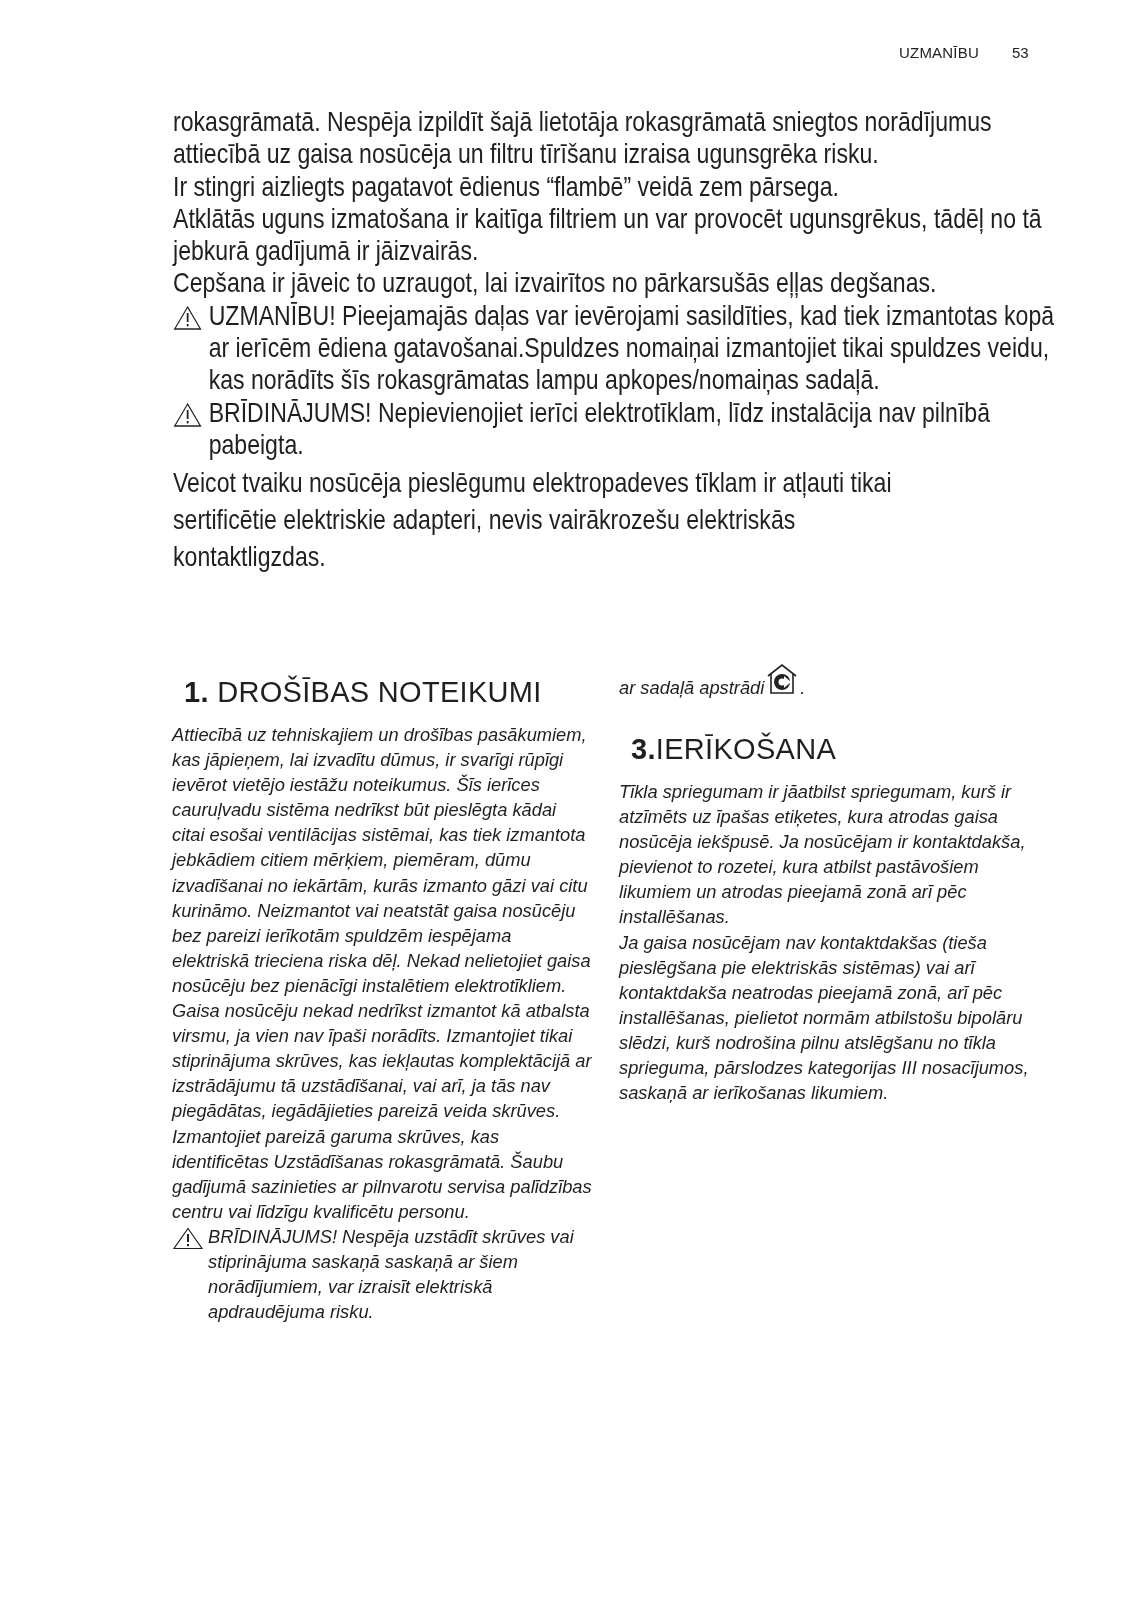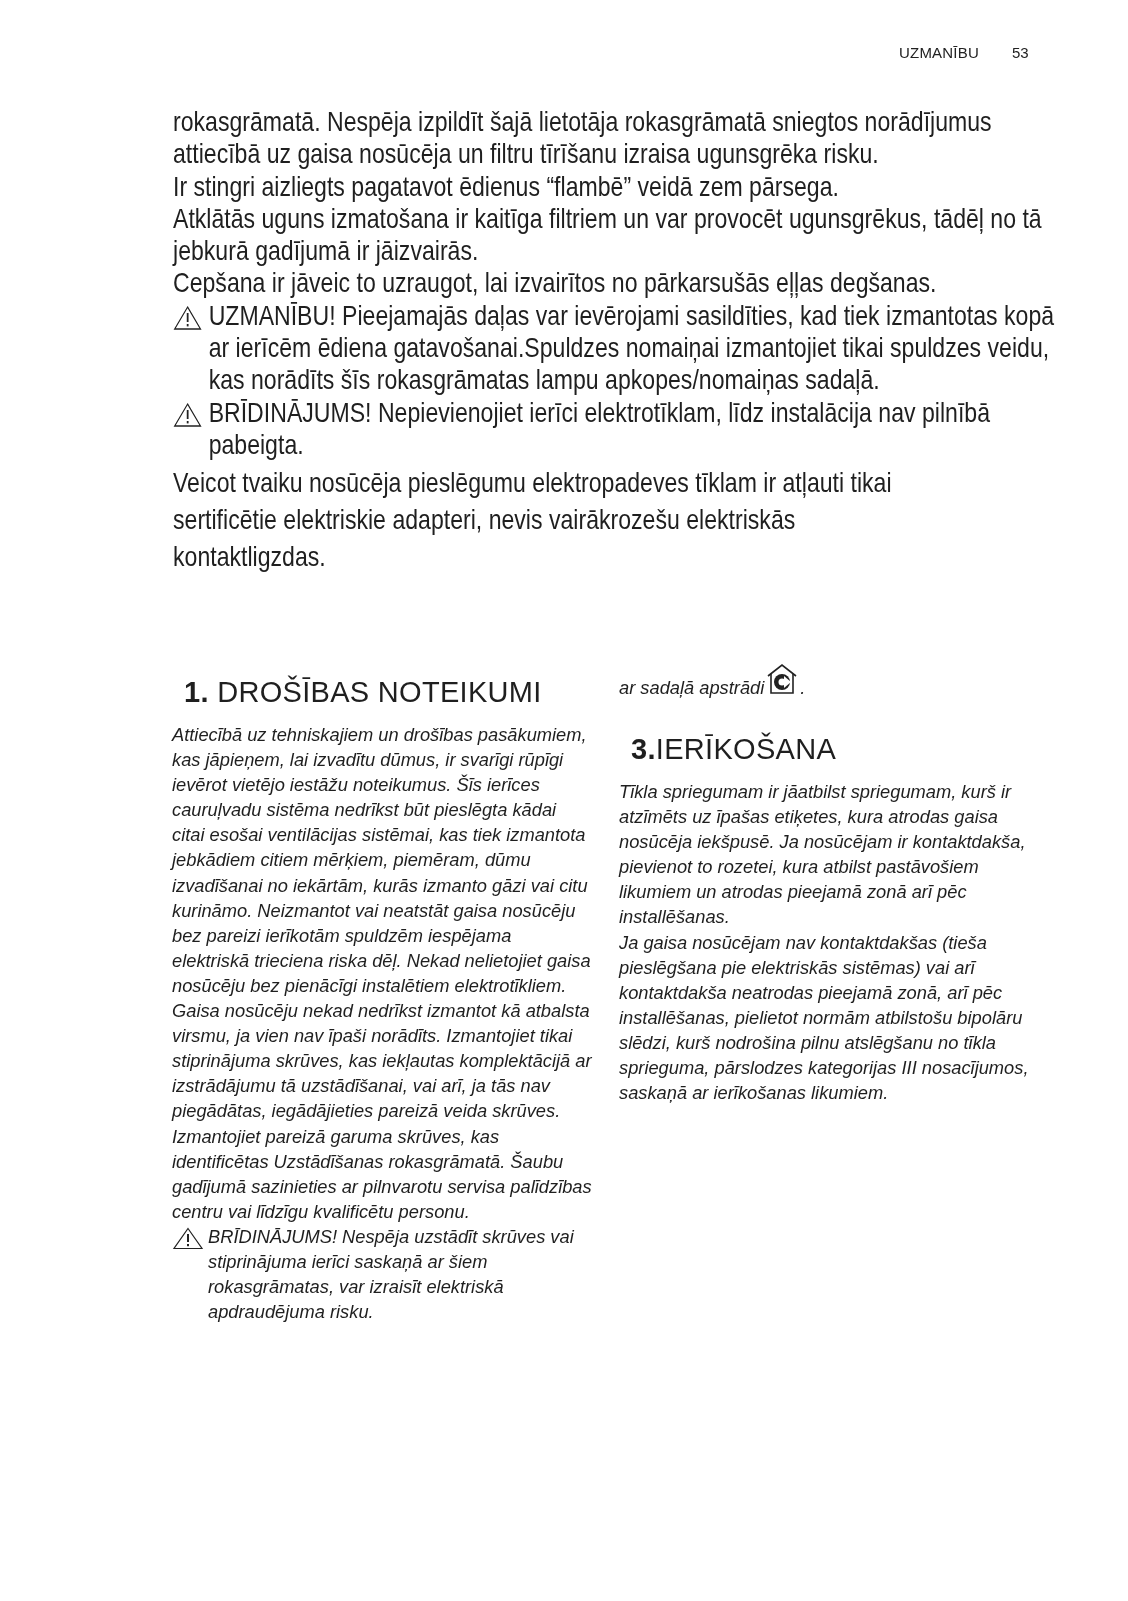"BRĪDINĀJUMS! Nespēja uzstādīt skrūves" p { text: ierīci saskaņā ar šiem rokasgrāmatas -> saskaņā saskaņā ar šiem norādījumiem }
